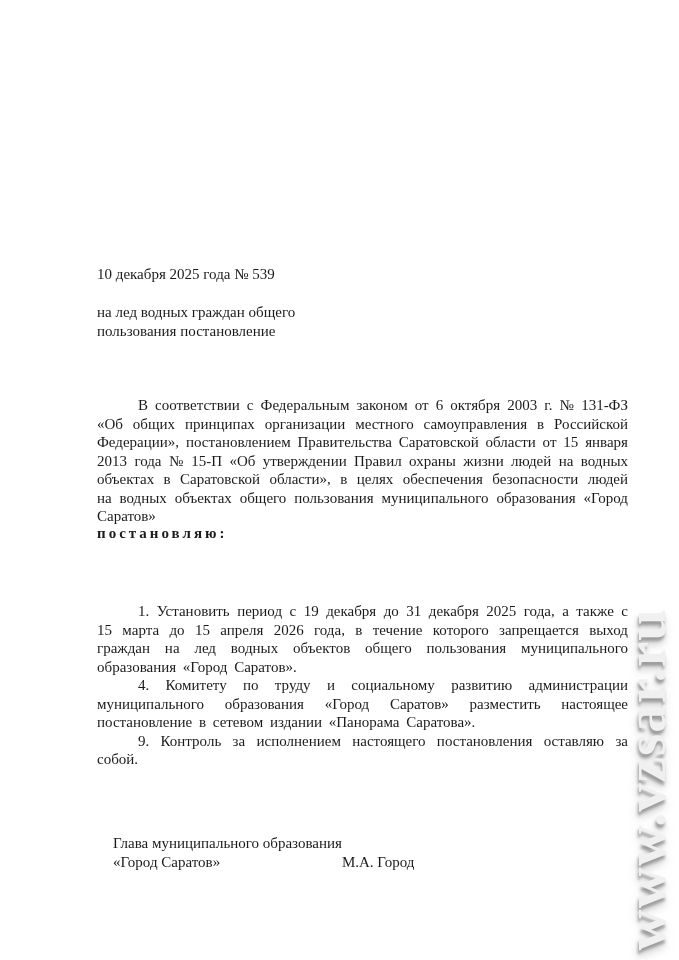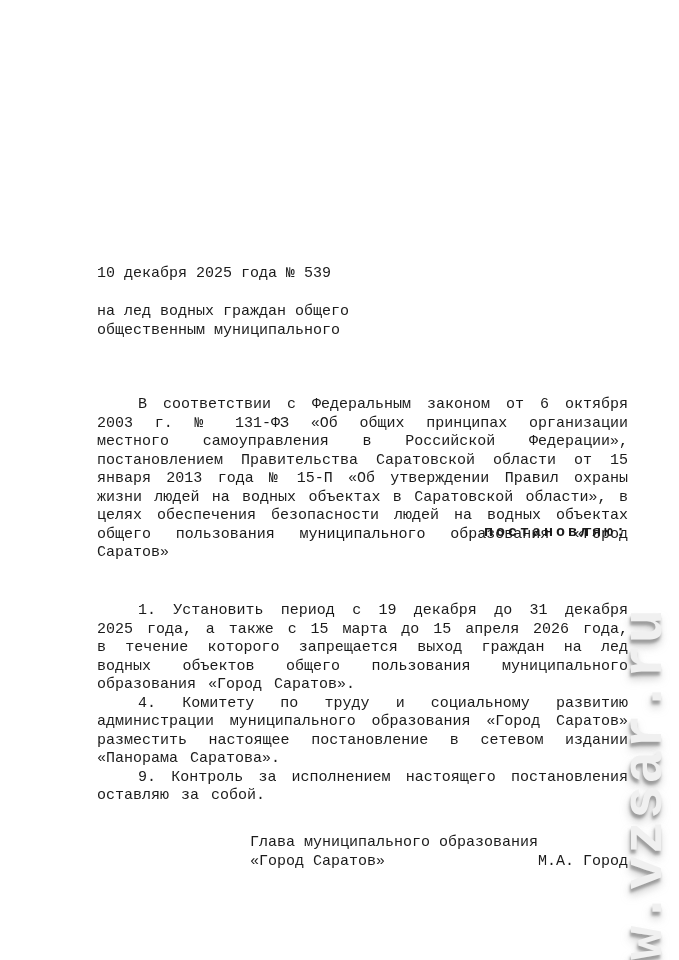"10 декабря 2025 года №" .page { font-family: Liberation Mono, monospace -> none }
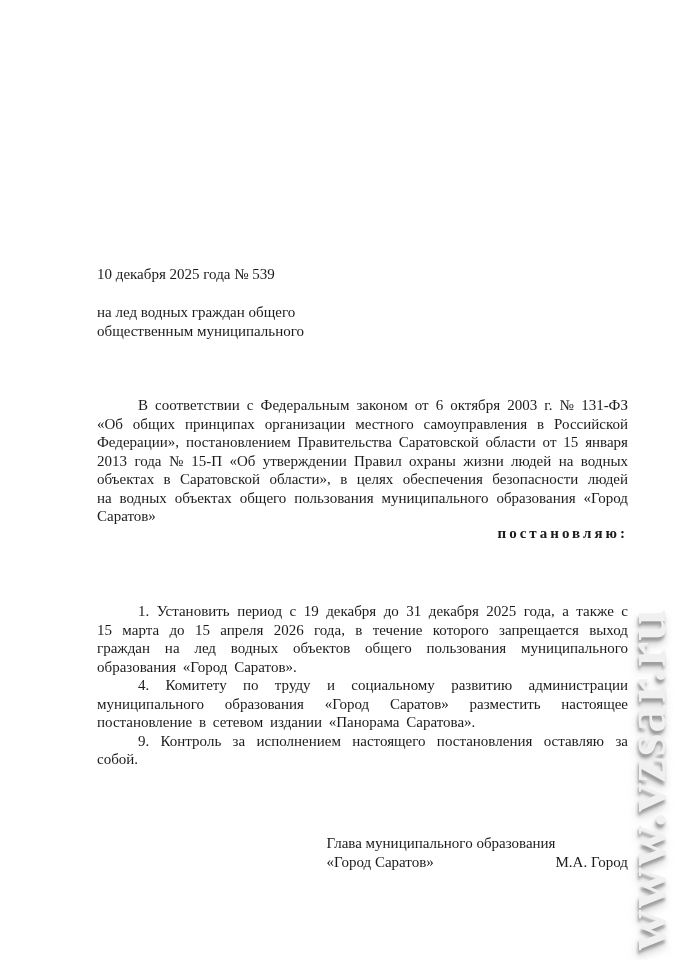"общественным муниципального" div { text: общественным муниципального -> пользования постановление }
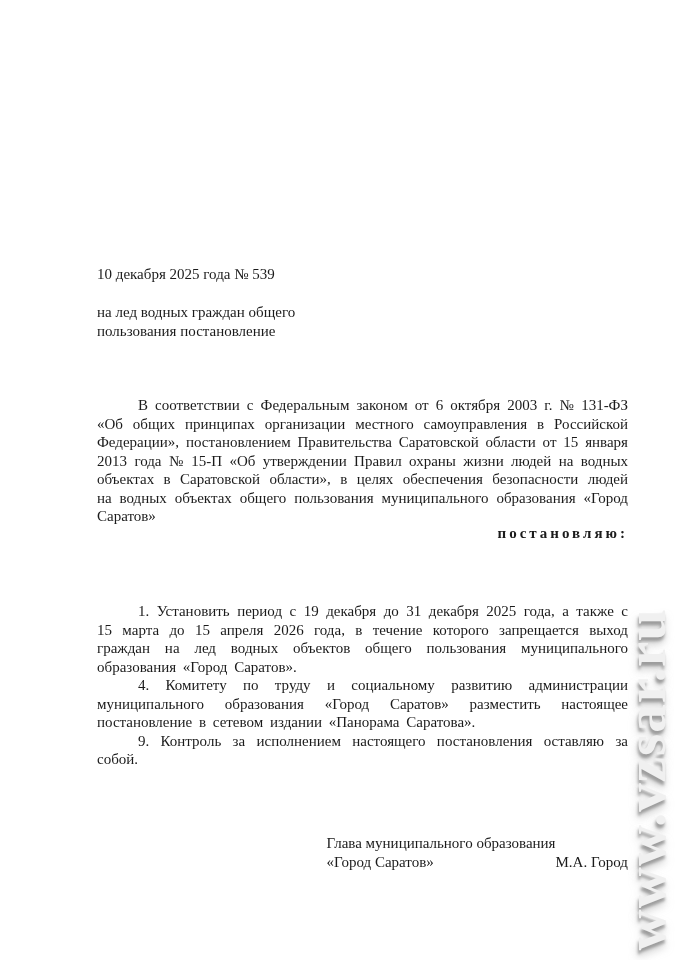"постановляю:" .decree-word { text-align: right -> left }
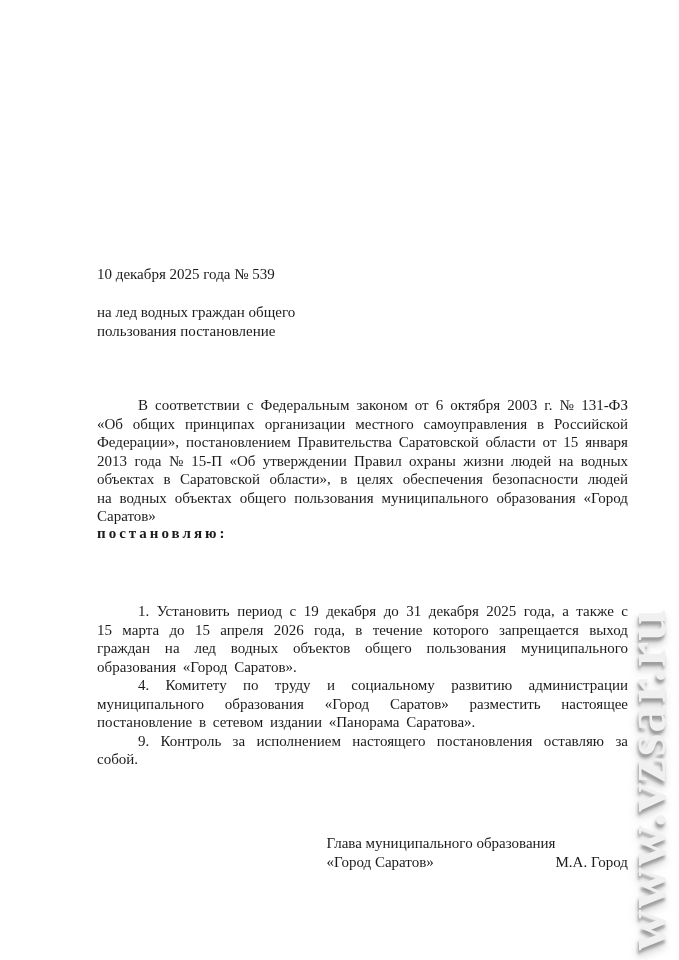"Глава муниципального образования" .signature { justify-content: flex-end -> flex-start; margin-left: none -> 16px }
